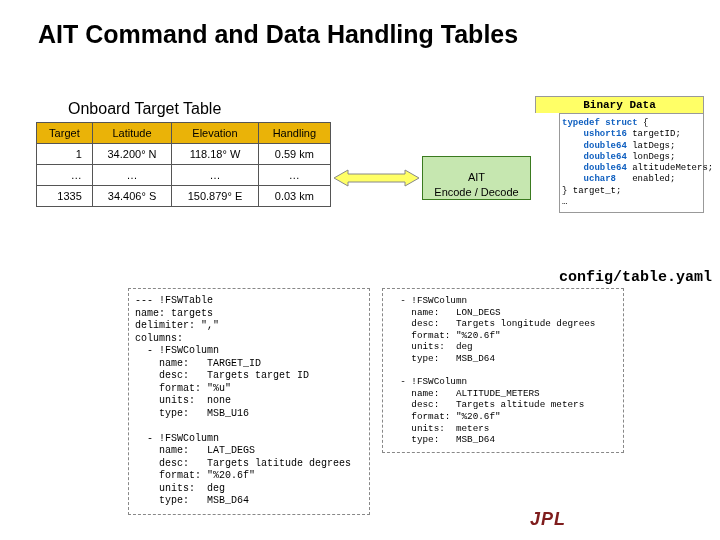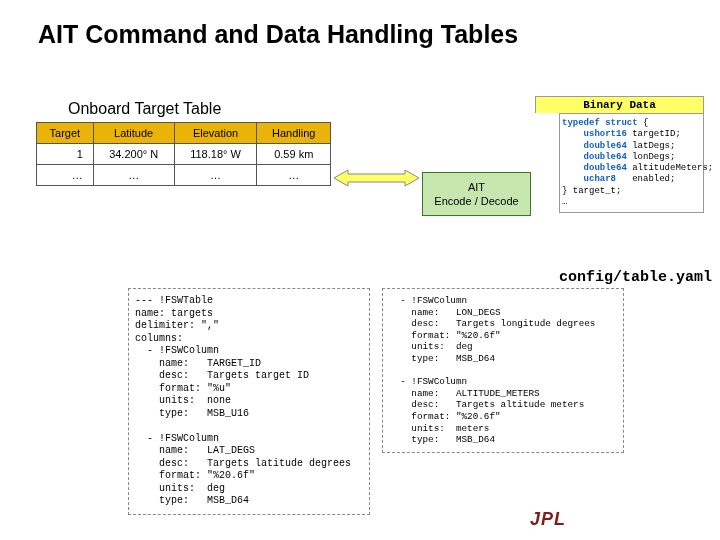"AIT" .enc-box { align-items: center -> flex-end; top: 172px -> 156px }
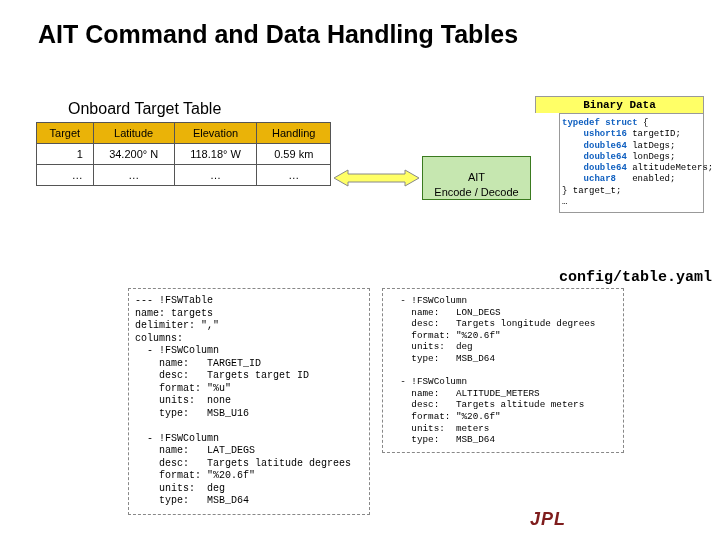"1335" tr { html: none -> <tr> <td>1335</td> <td>34.406° S</td> <td>150.879° E</td> <td>0.03 km</td> </tr> }
